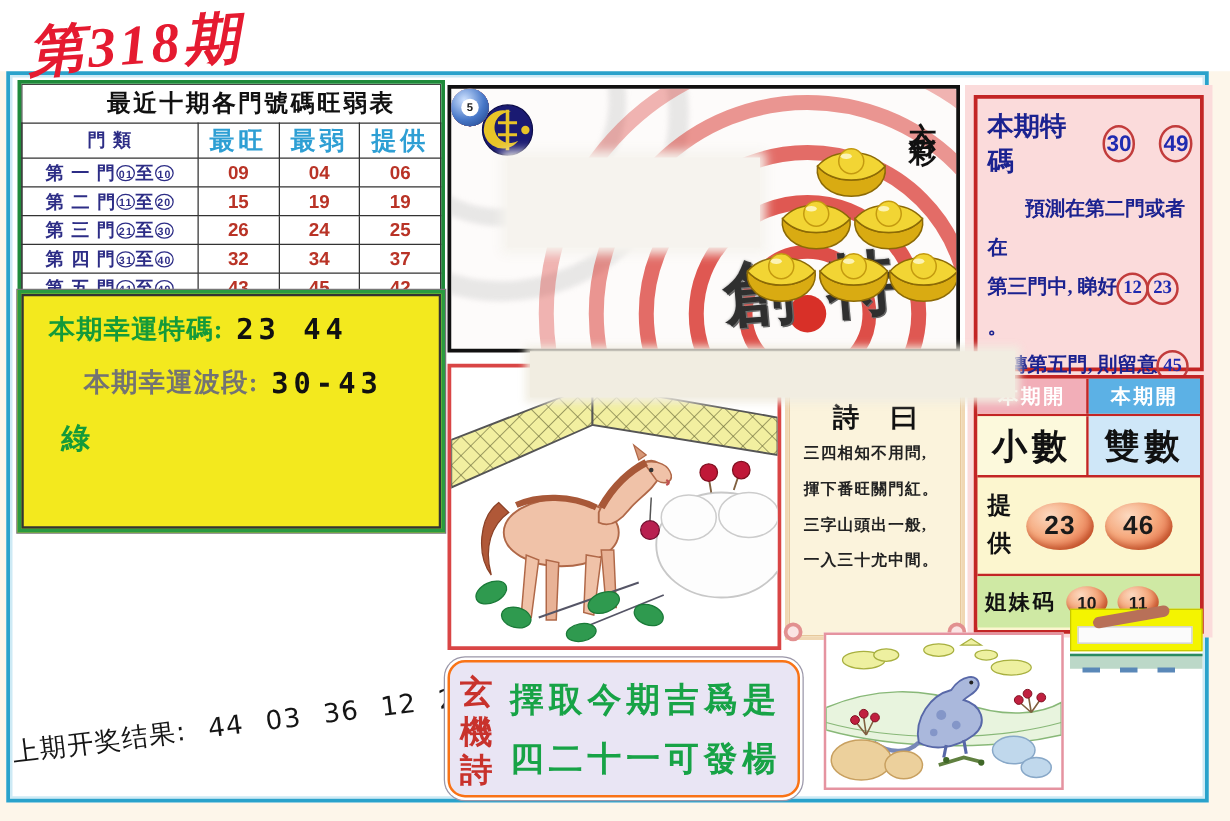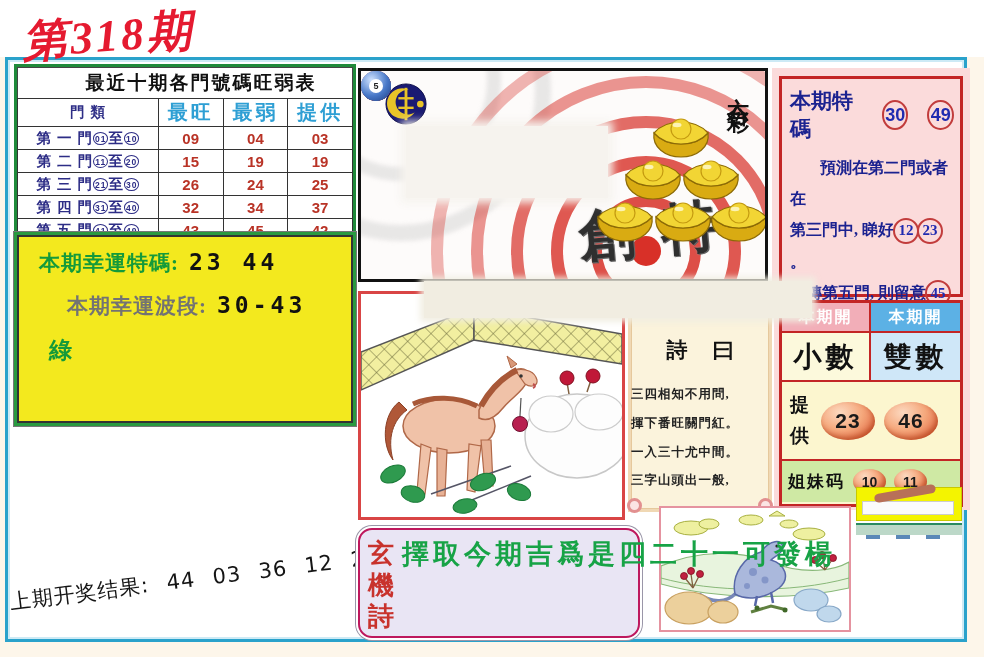"03" td.val { text: 03 -> 06 }
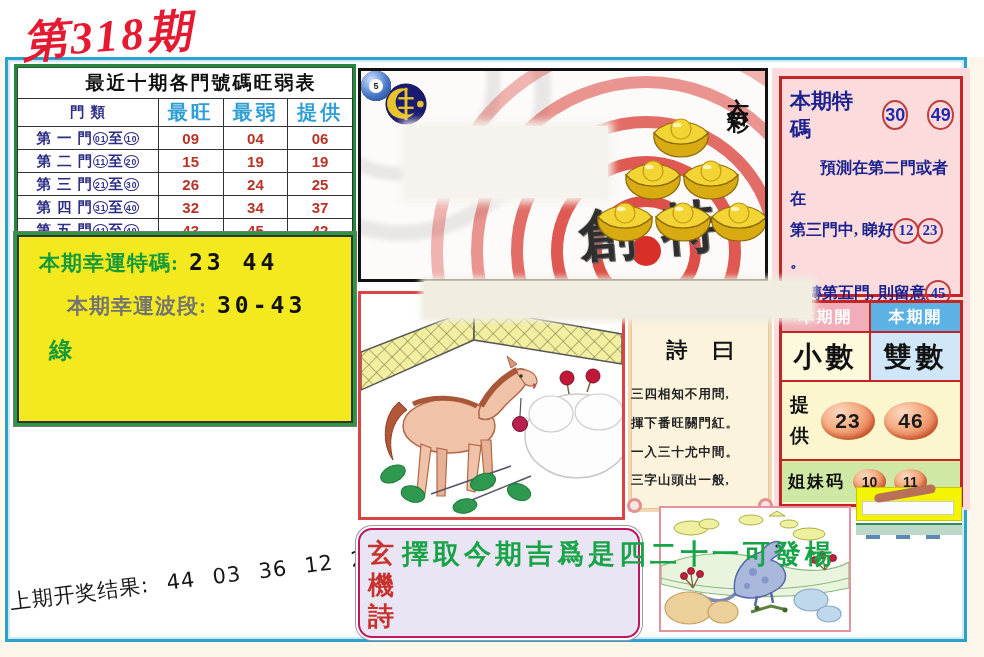"本期幸運特碼:" #lucky .row { align-items: flex-start -> flex-end }
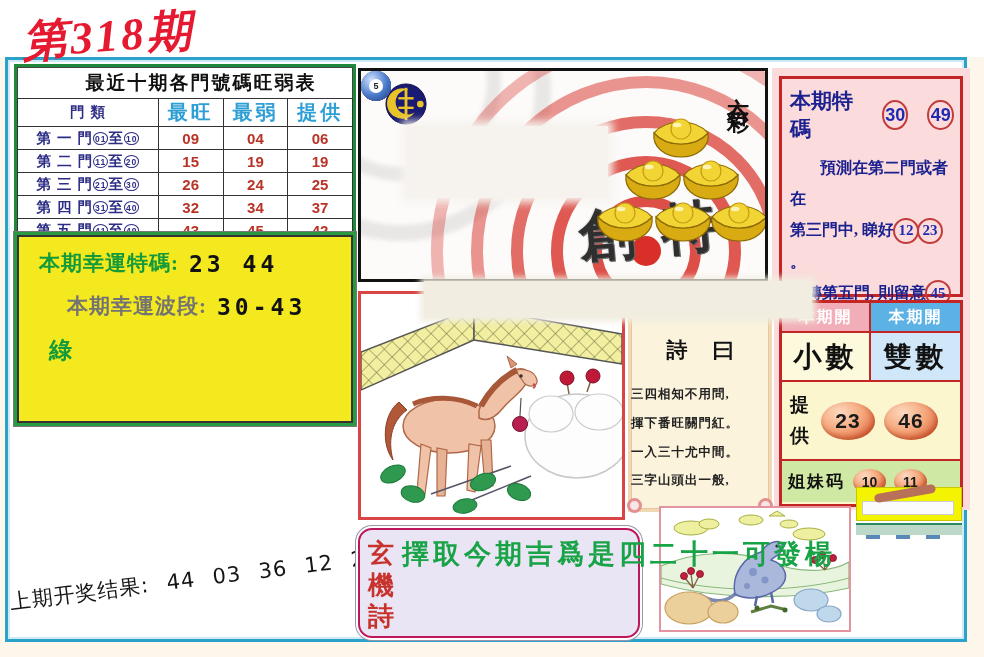"詩 曰" #poem .t { margin-top: 32px -> 16px }
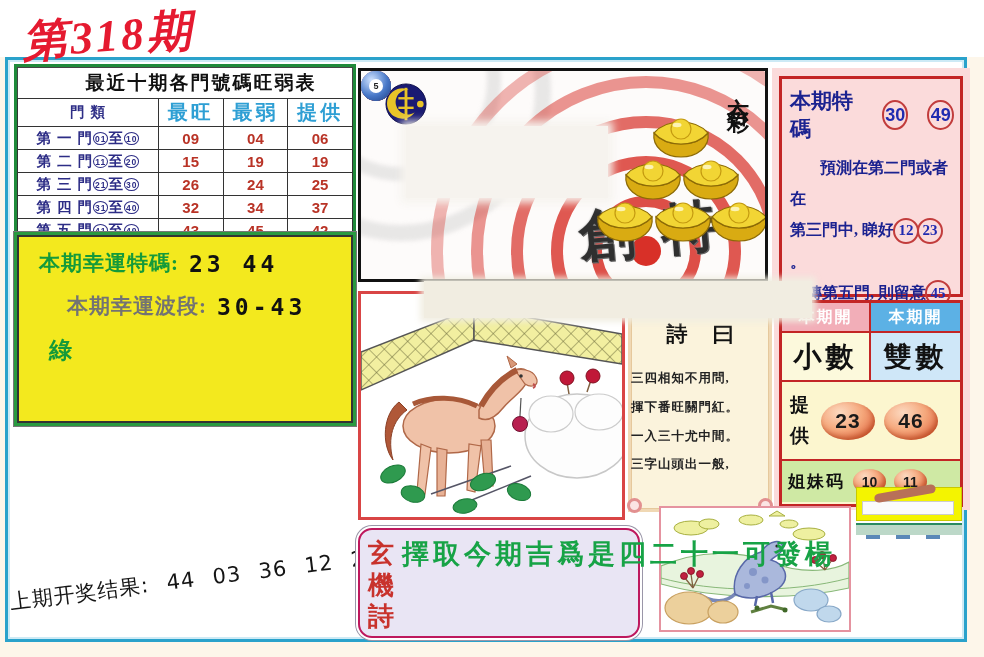"三四相知不用問," #poem .lines { margin-top: 16px -> 0; padding-left: 0 -> 12px }
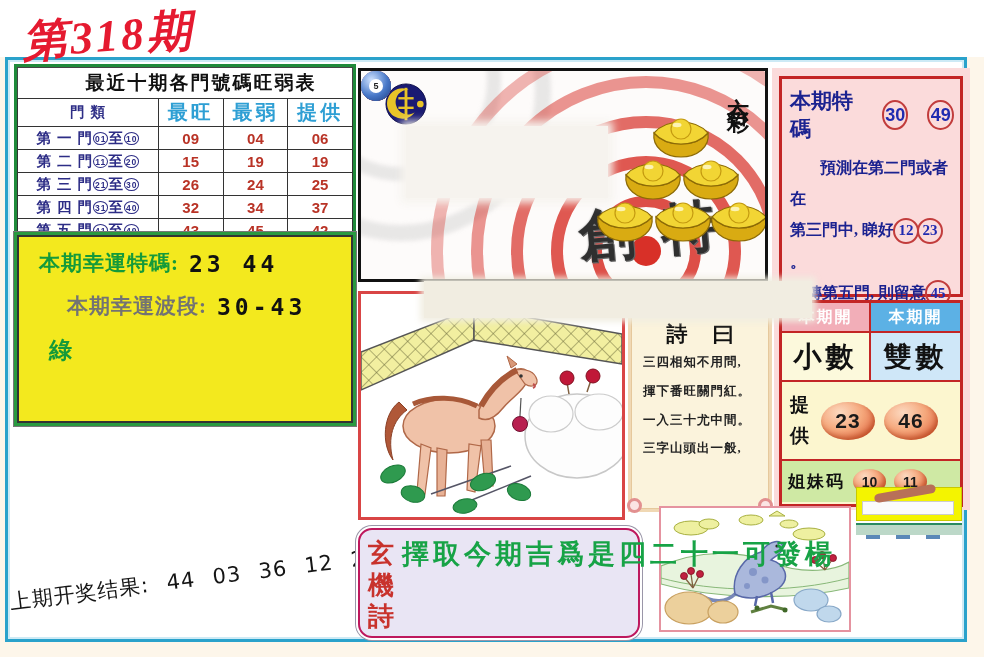"一入三十尤中間。" div { order: before "三字山頭出一般," -> after "三字山頭出一般," }
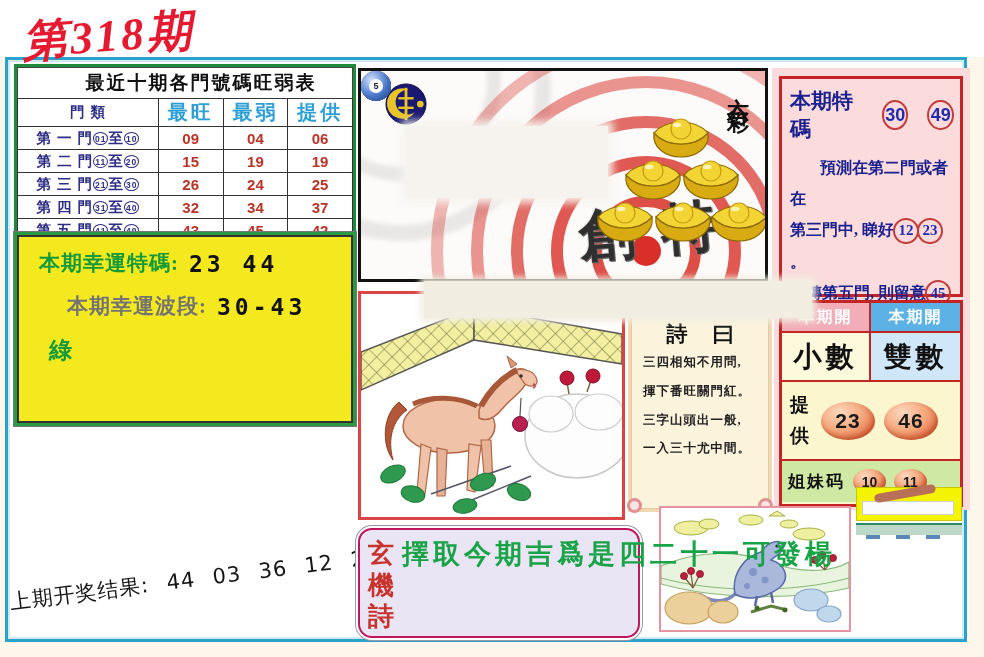"玄機詩" #mystery { border: 2px solid #be185d -> 2px solid #f97316 }
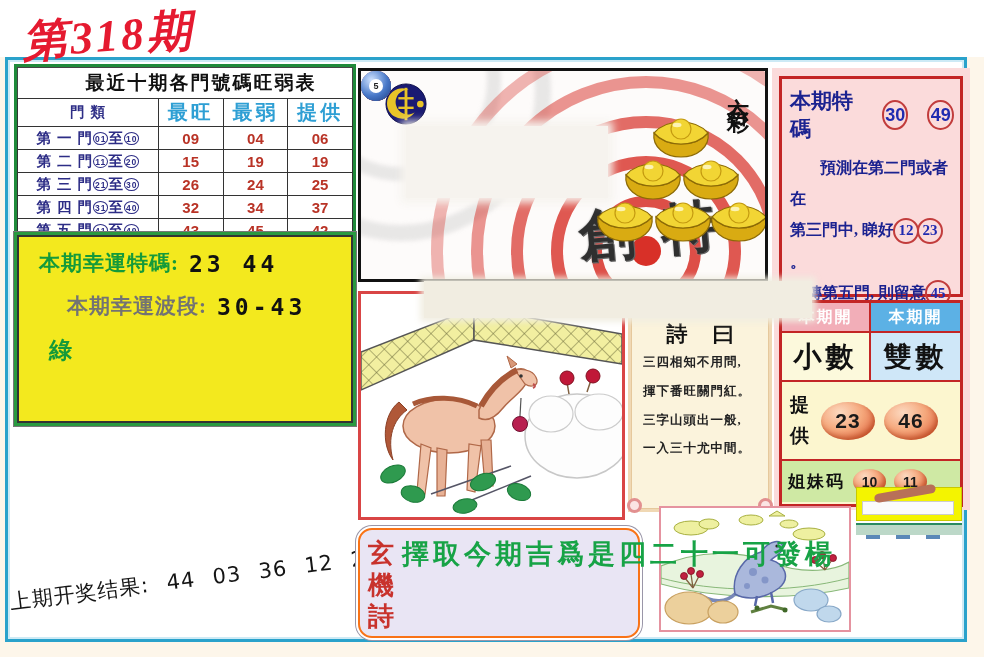"擇取今期吉爲是" #mystery .lines { flex-direction: row -> column }
